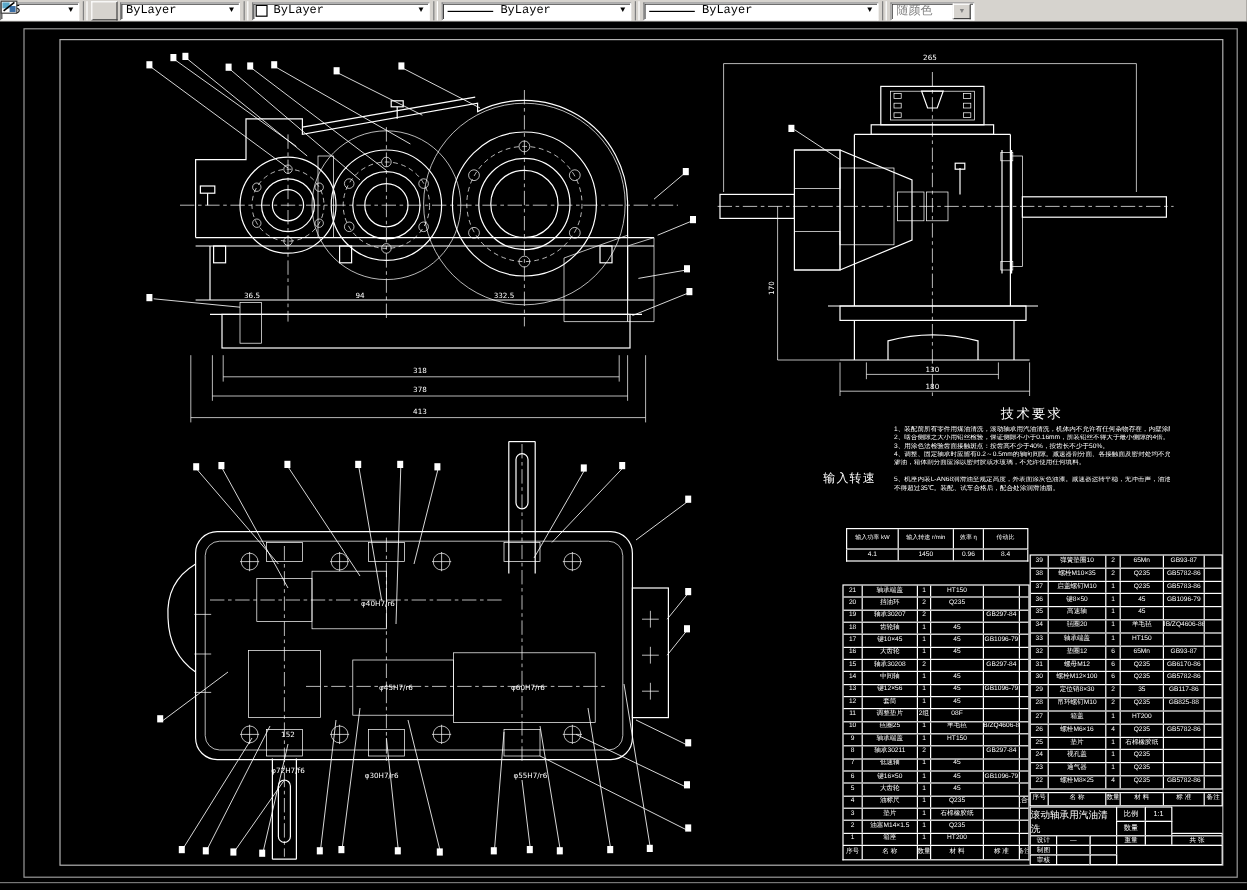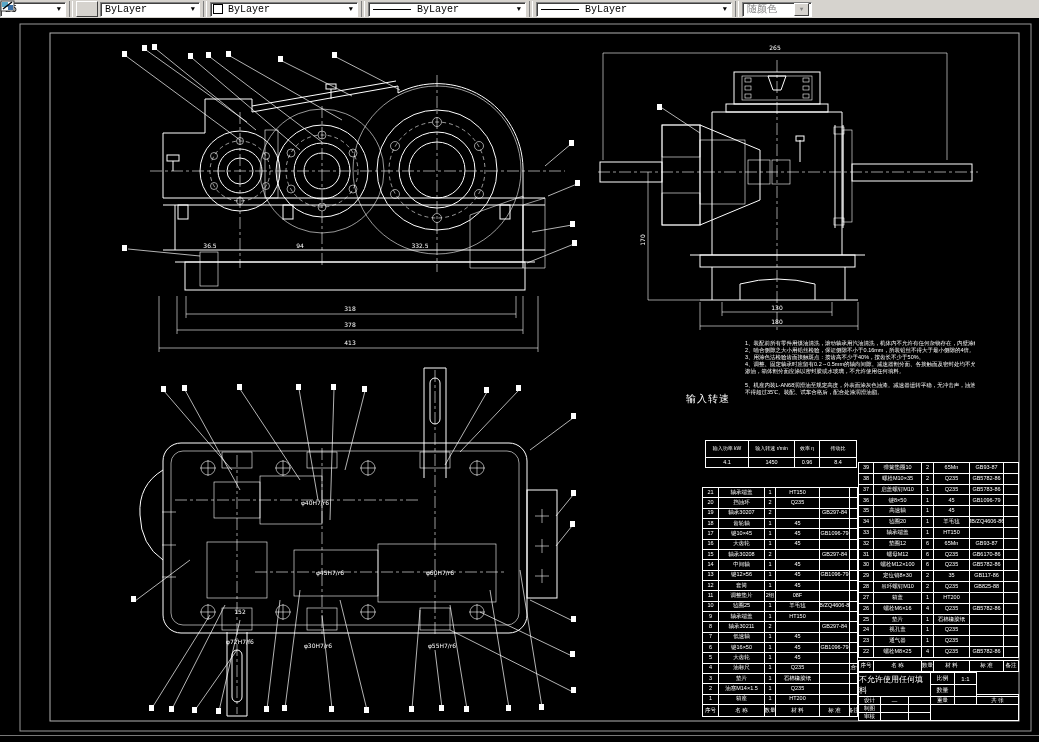"技术要求" div.tr-title { html: none -> <div>技术要求</div> }
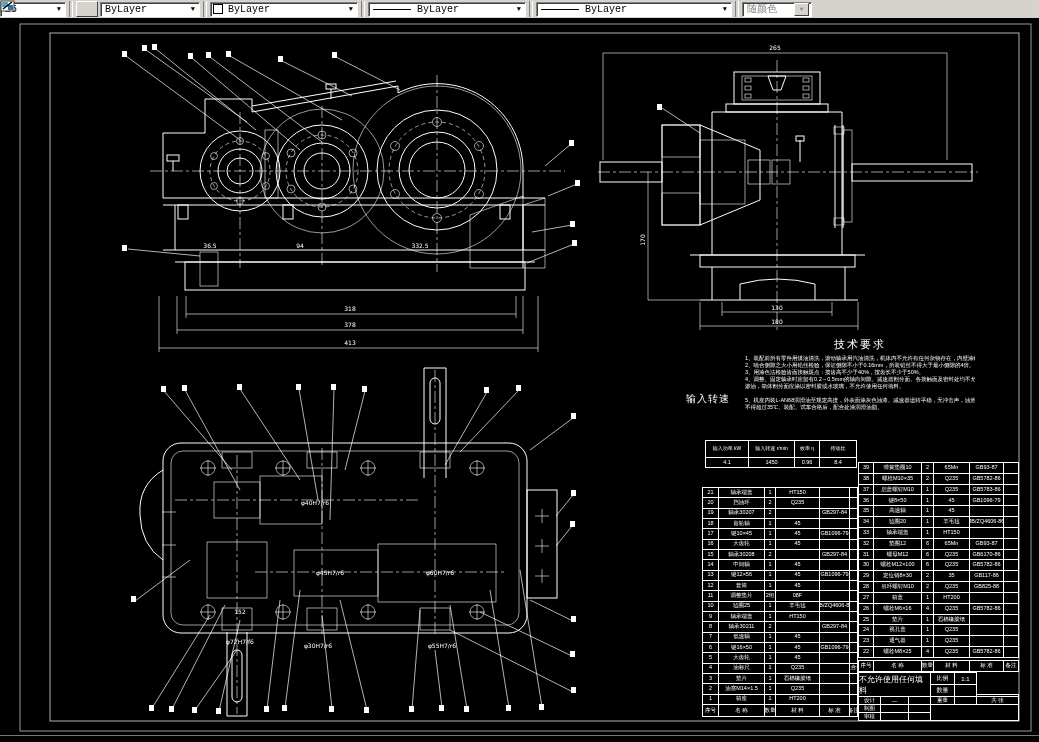"不允许使用任何填料" div.tb { text: 不允许使用任何填料 -> 滚动轴承用汽油清洗 }
